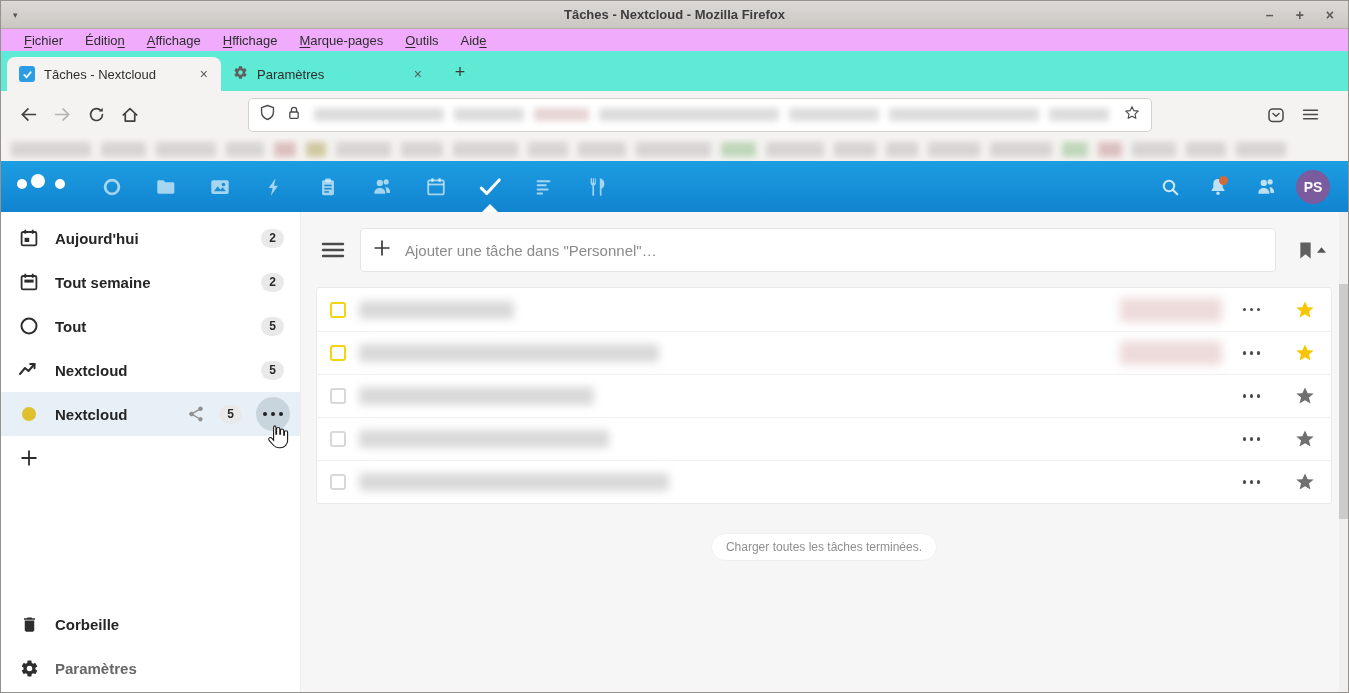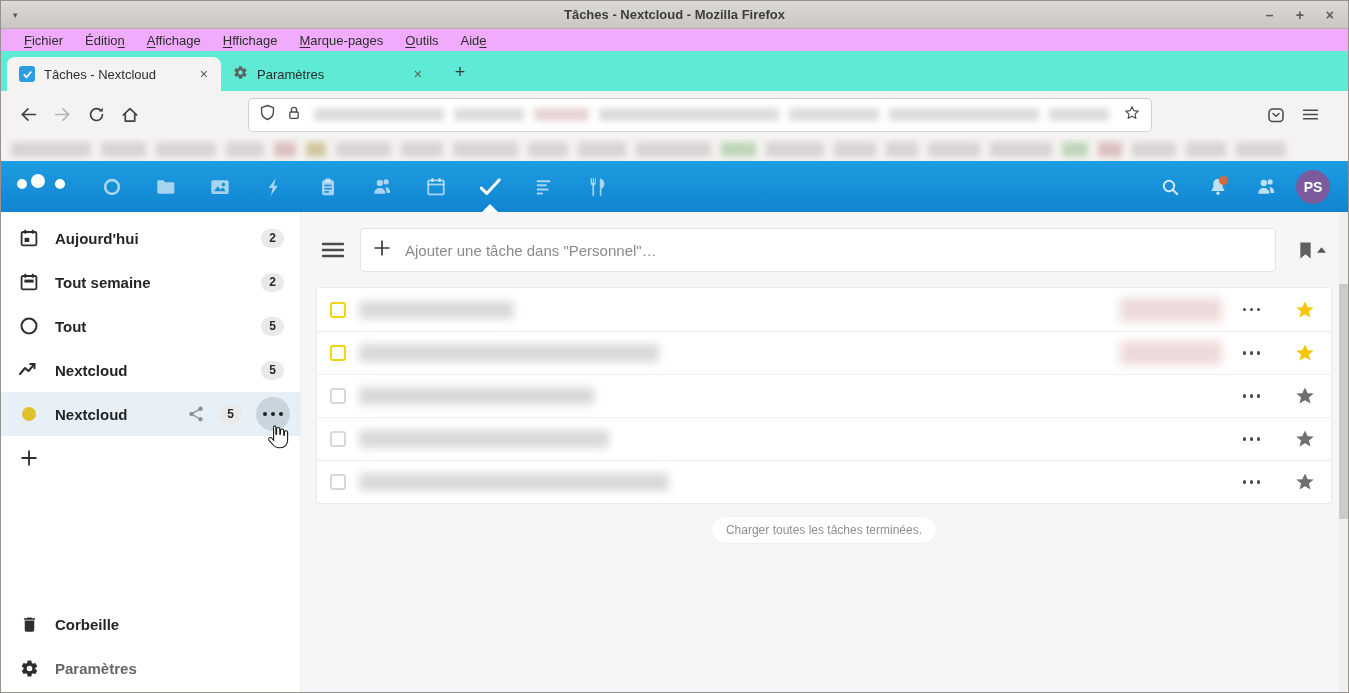"Charger toutes les tâches terminées." .load-row { margin-top: 12px -> 29px }
